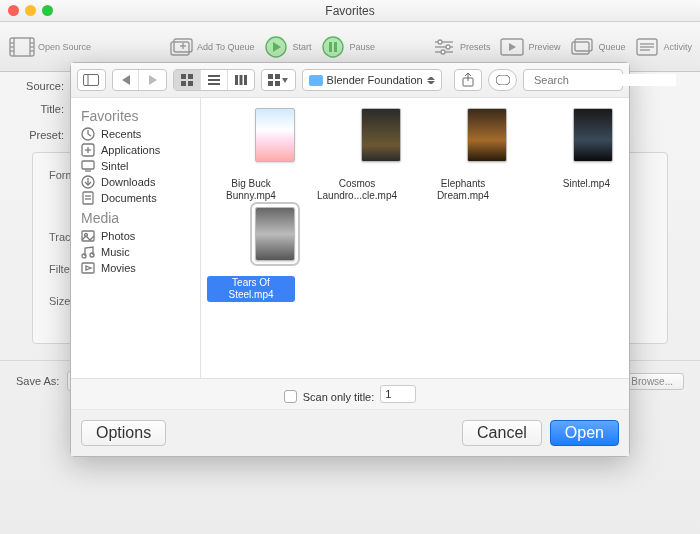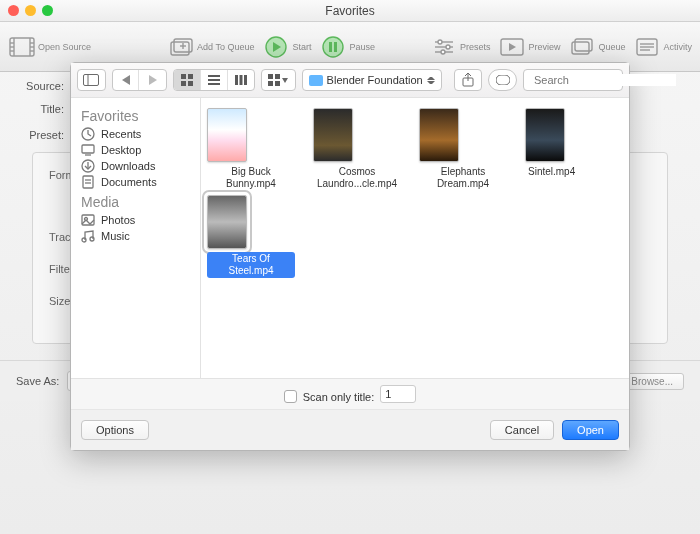"Applications" div.sb-item { html: none -> <div> <span> <svg> <rect></rect> <line></line> <line></line> </svg> </span> <span>Applications</span> </div> }
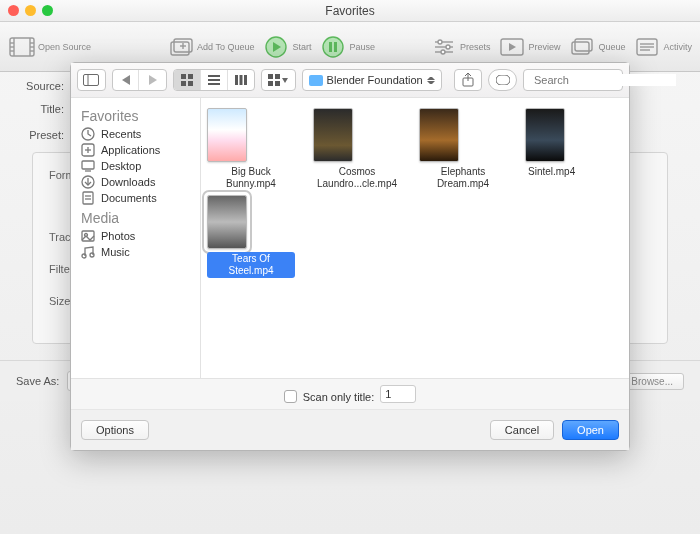"Desktop" span { text: Desktop -> Sintel }
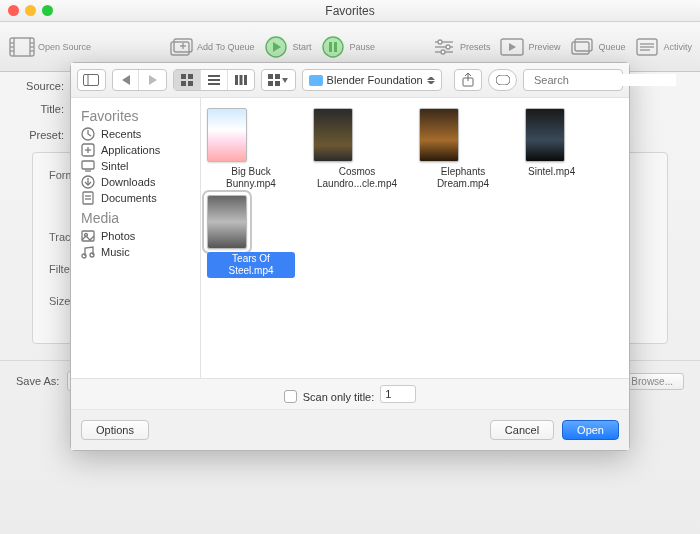"Big Buck Bunny.mp4" .file { align-items: flex-start -> flex-end; gap: 3px -> 15px }
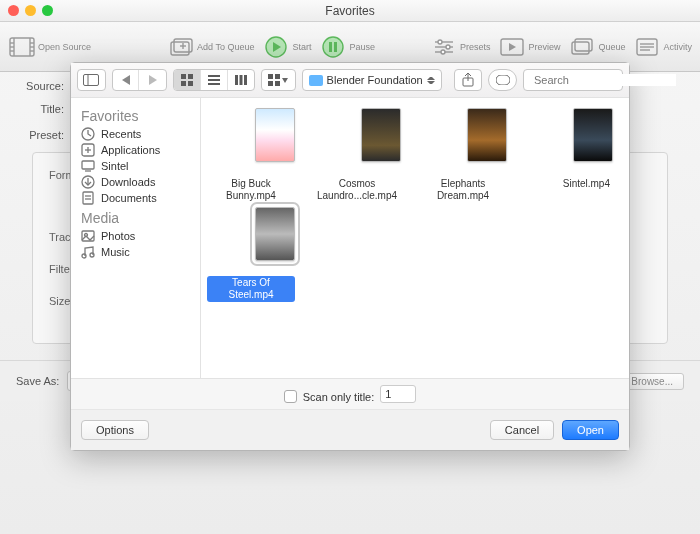"Movies" div.sb-item { html: none -> <div> <span> <svg> <rect></rect> <polygon></polygon> </svg> </span> <span>Movies</span> </div> }
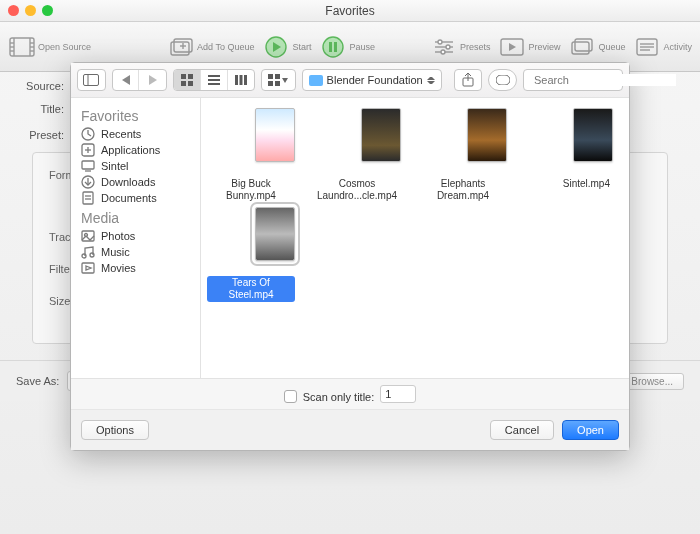"Options" .btn { font-size: 11px -> 16px }
